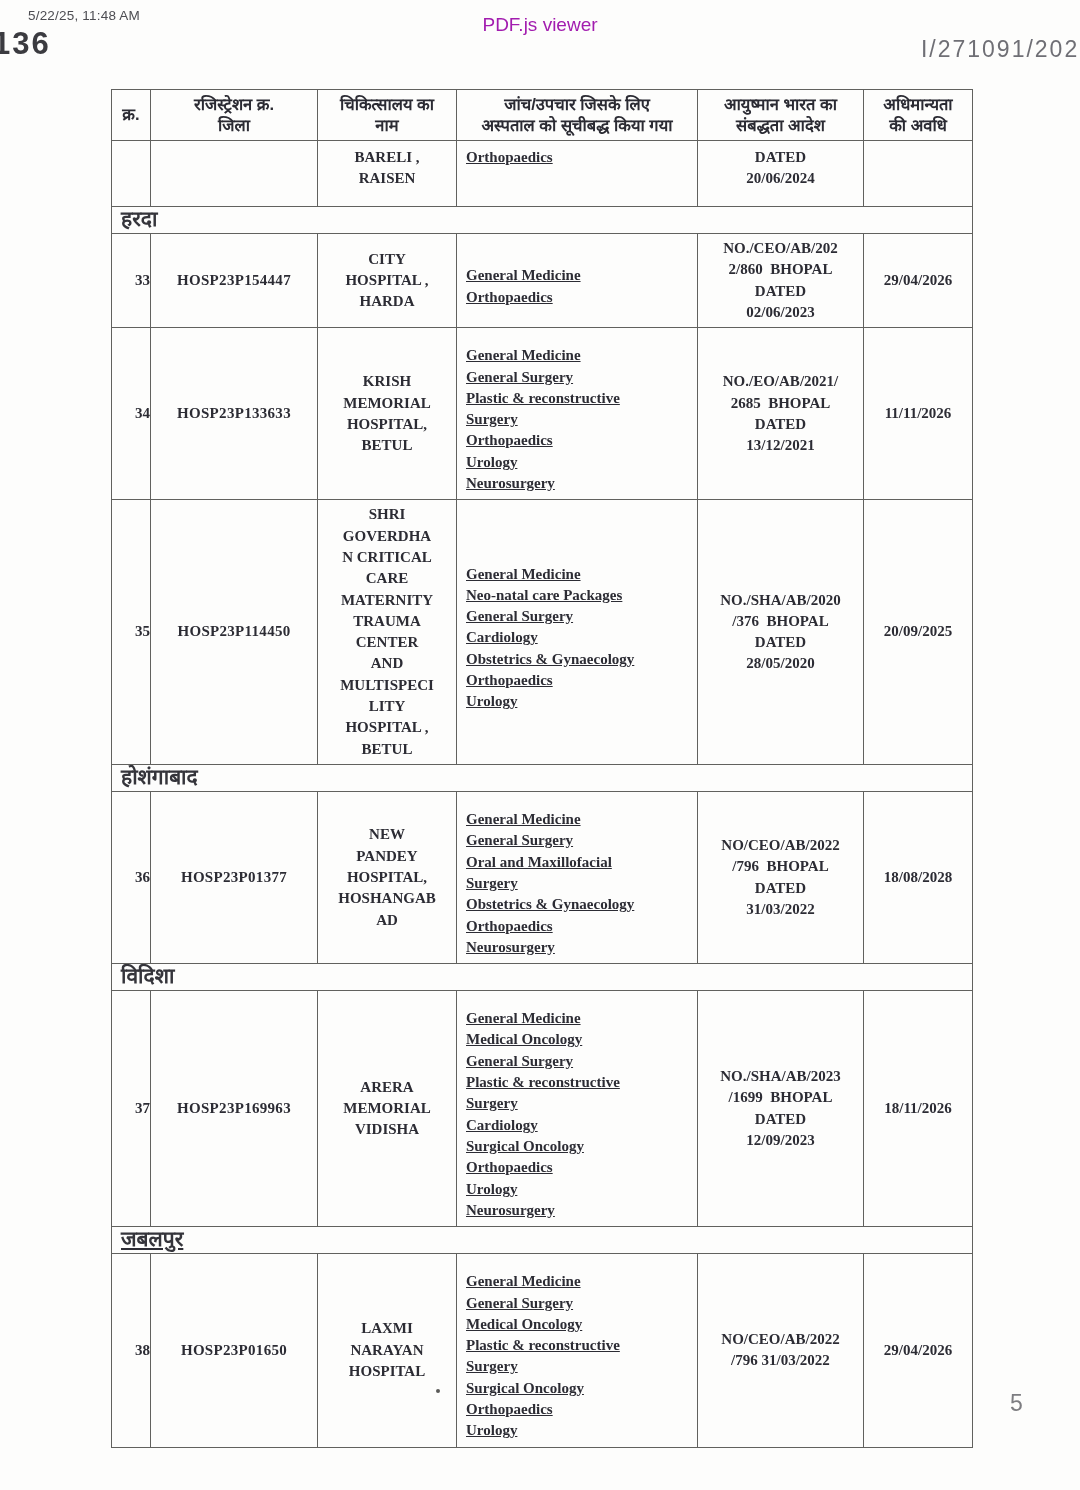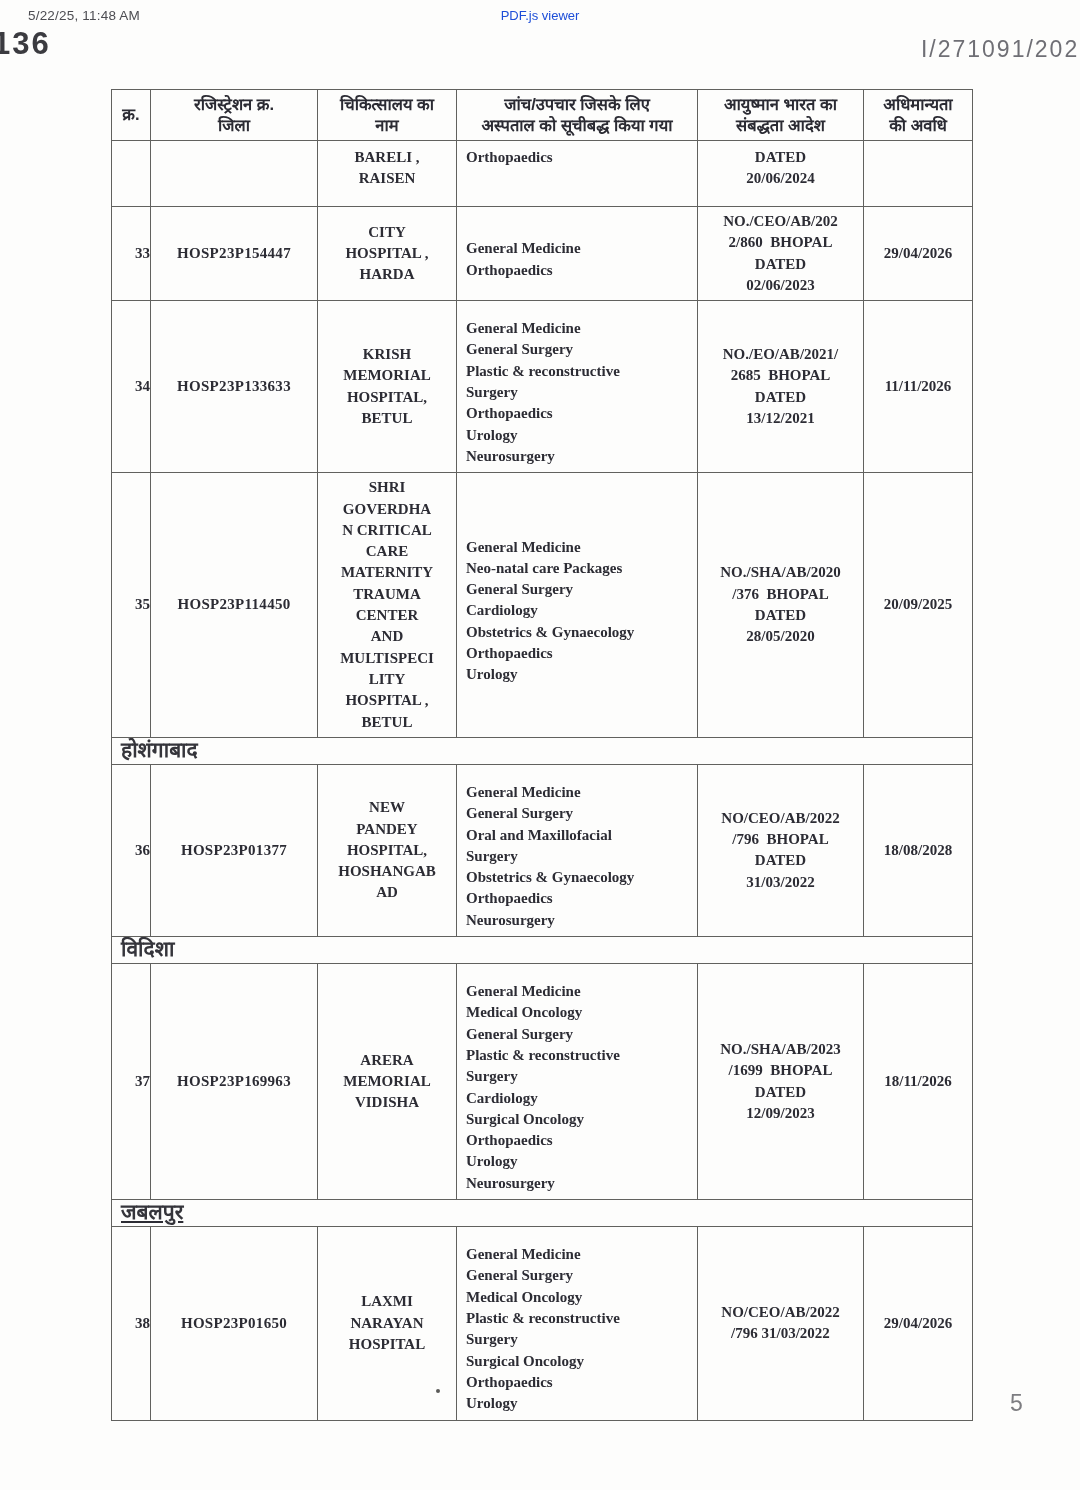"PDF.js viewer" .viewer-title { color: #1d4ed8 -> #a21caf; font-size: 13px -> 19px; top: 8px -> 14px }
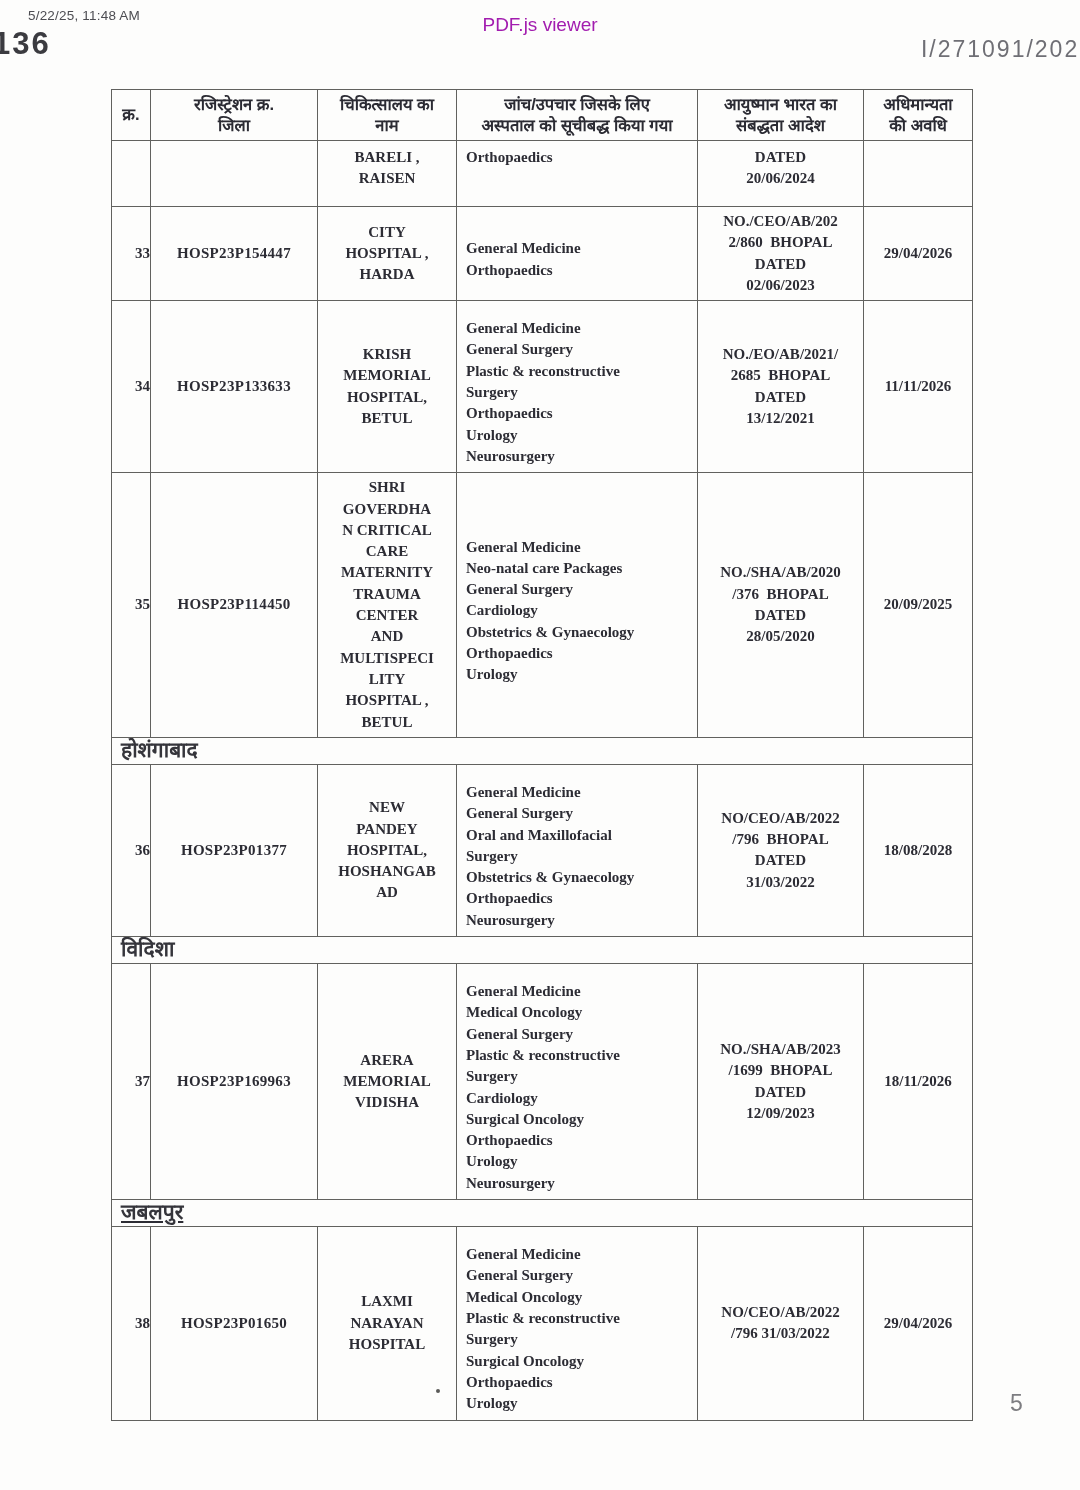"Orthopaedics" td.col-treatments { text-decoration: none -> underline }
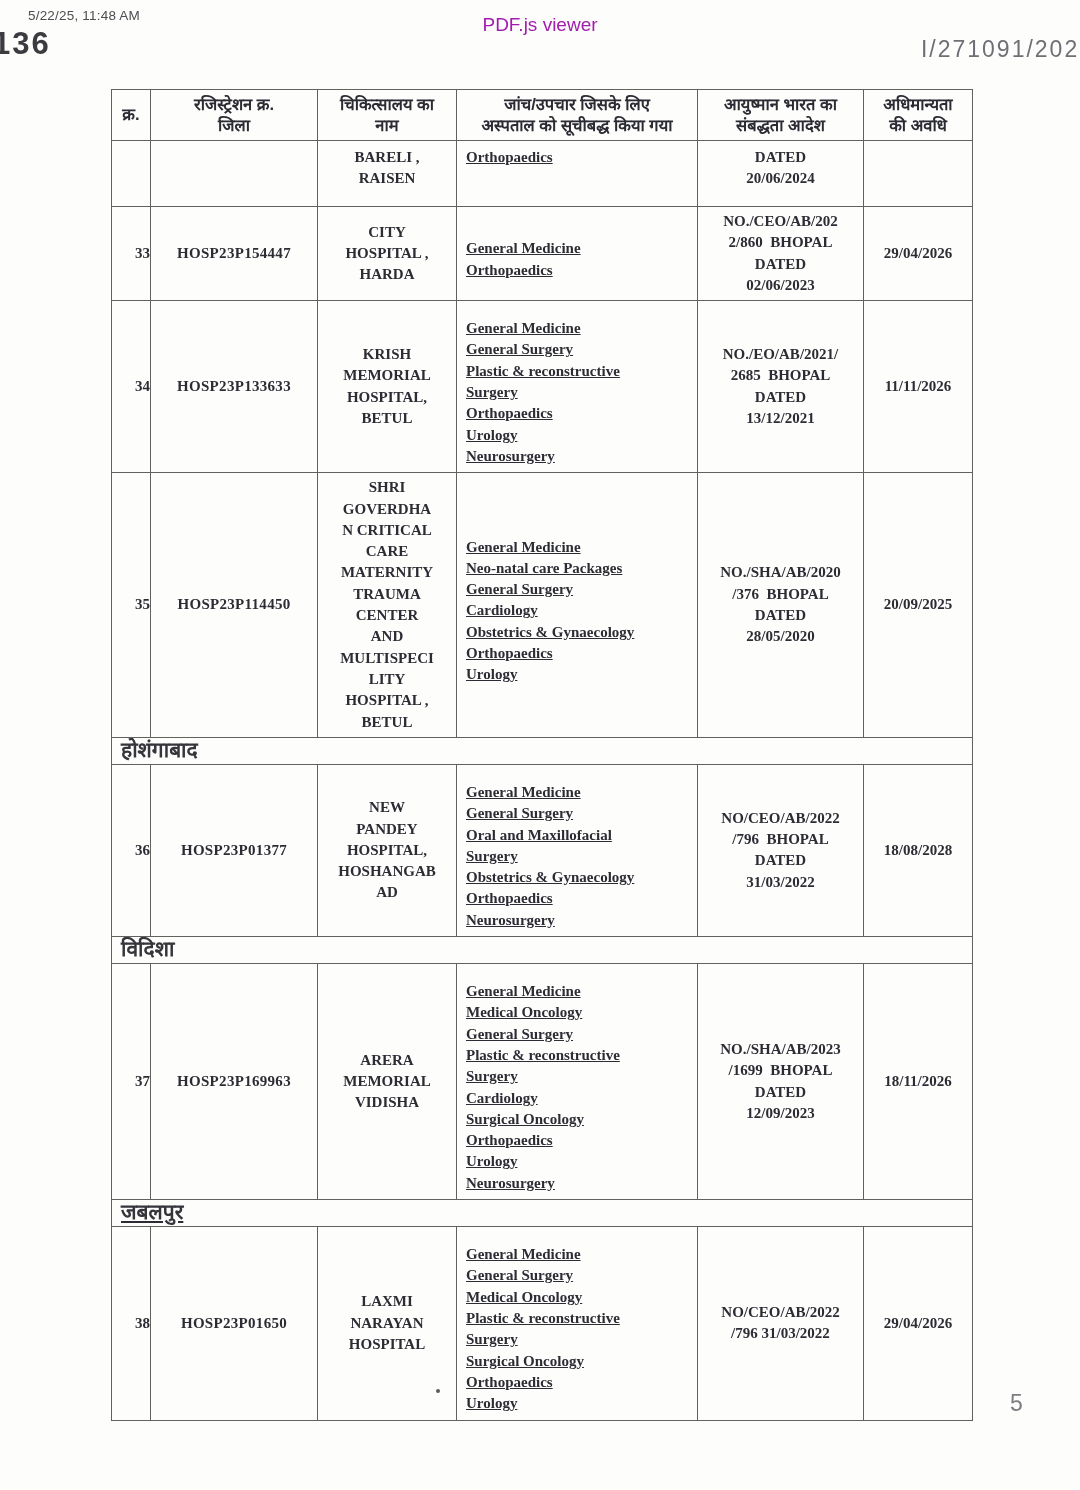"हरदा" tr.section-row { html: none -> <tr> <td>हरदा</td> </tr> }
